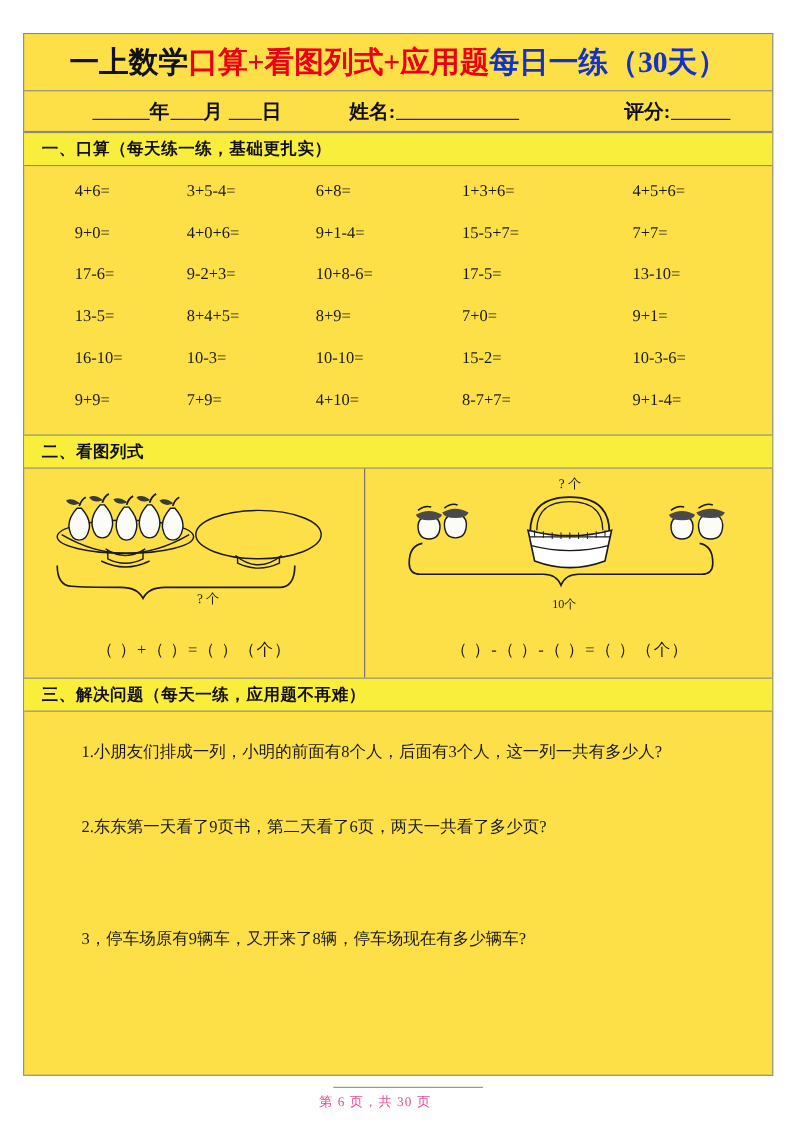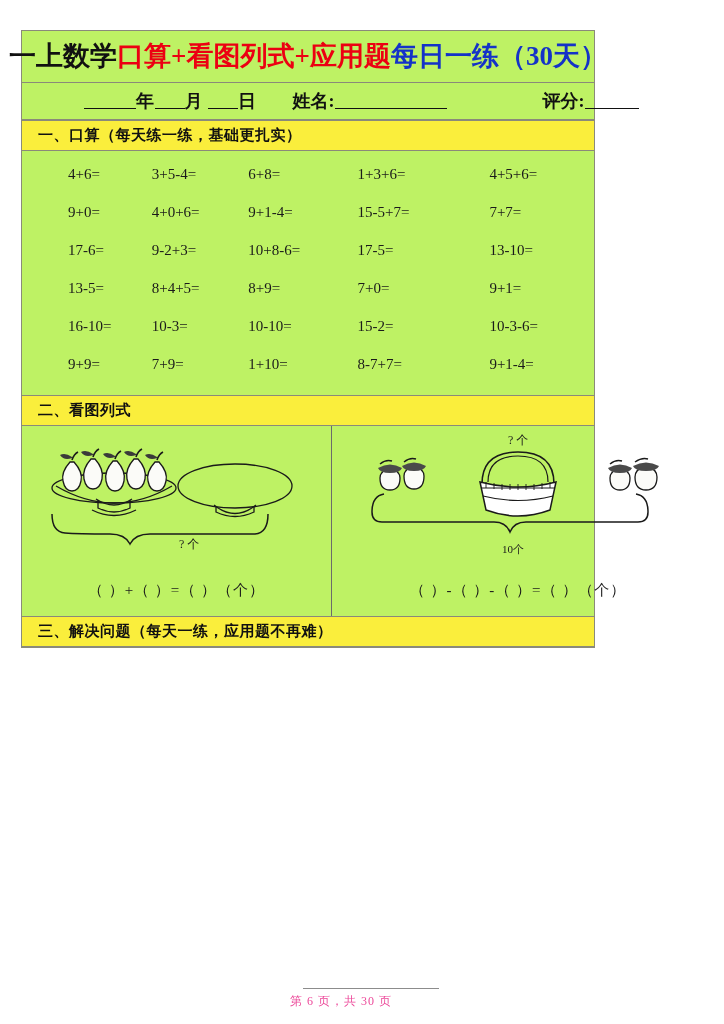"一上数学口算+看图列式+应用题每日一练（30天）" .sheet { background: #bef264 -> #fde047; width: 574px -> 682px }
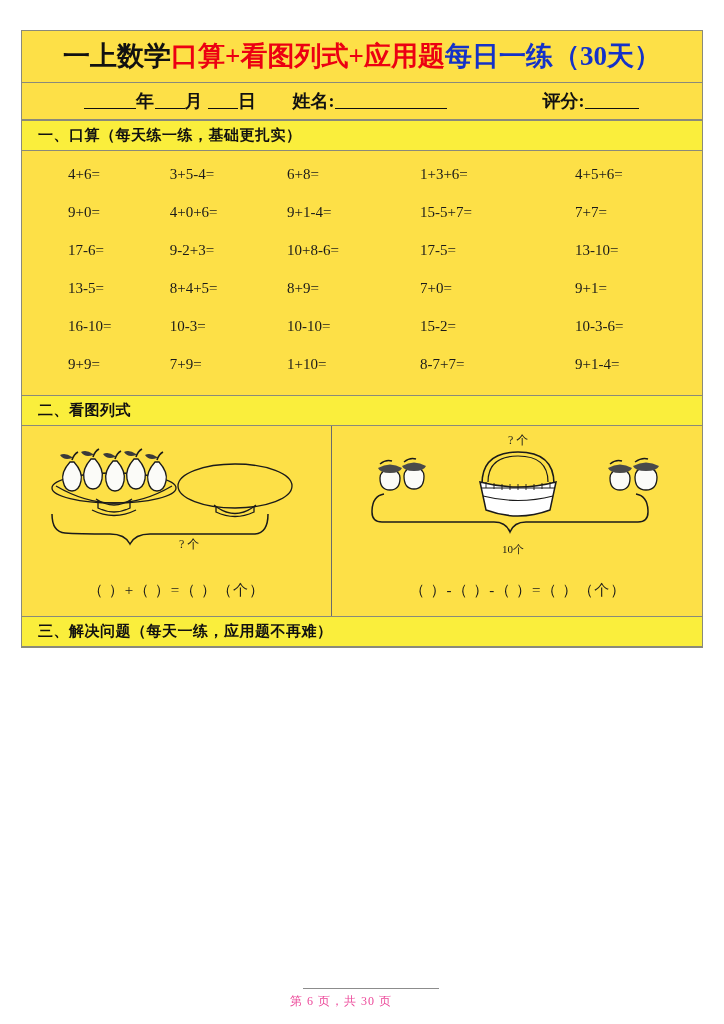"姓名:" .info-name { margin-left: 36px -> 61px }
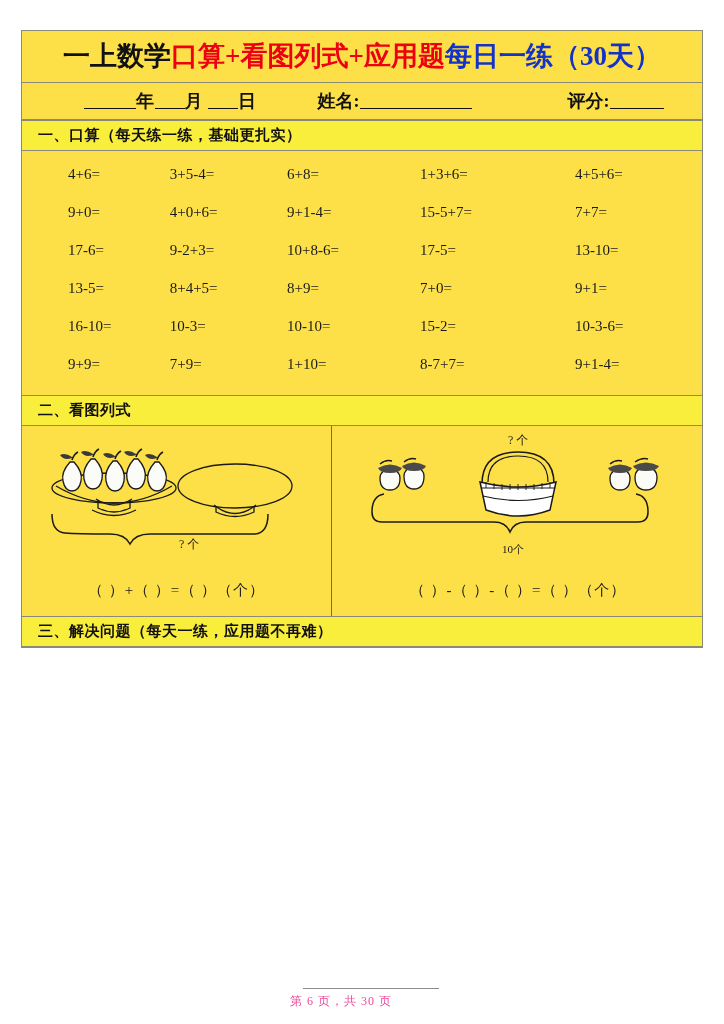"1+10=" span.calc-cell { text: 1+10 -> 4+10 }
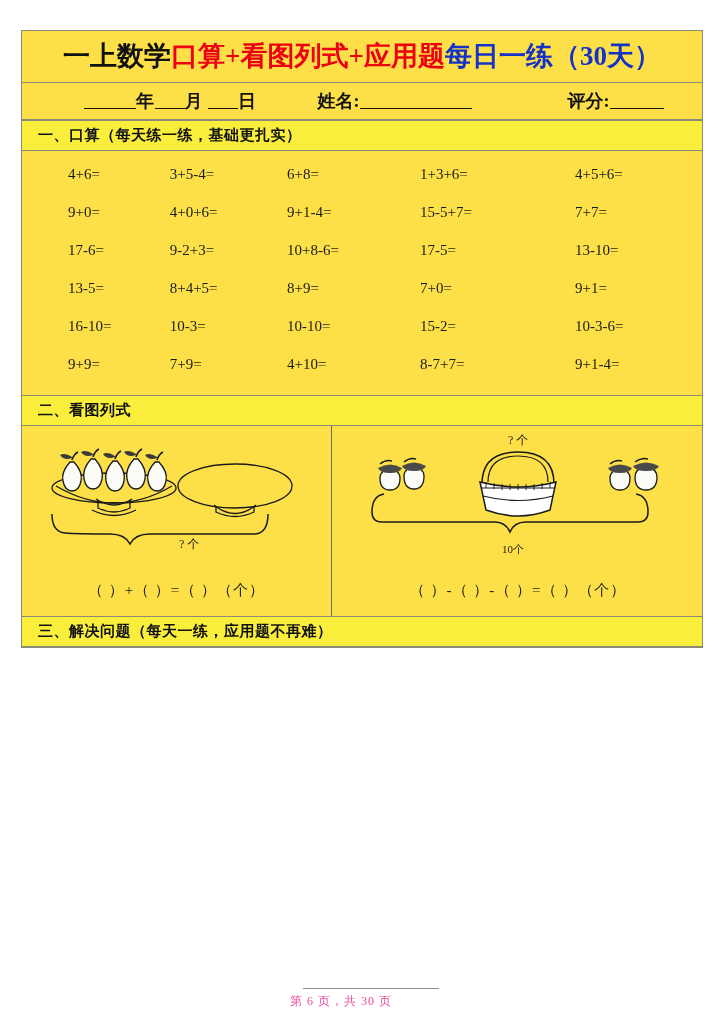"1.小朋友们排成一列，小明的前面有8个人，后面有3个人，这一列一共有多少人?" div.words { html: none -> <div> <div>1.小朋友们排成一列，小明的前面有8个人，后面有3个人，这一列一共有多少人?</div> <div>2.东东第一天看了9页书，第二天看了6页，两天一共看了多少页?</div> <div>3，停车场原有9辆车，又开来了8辆，停车场现在有多少辆车?</div> </div> }
